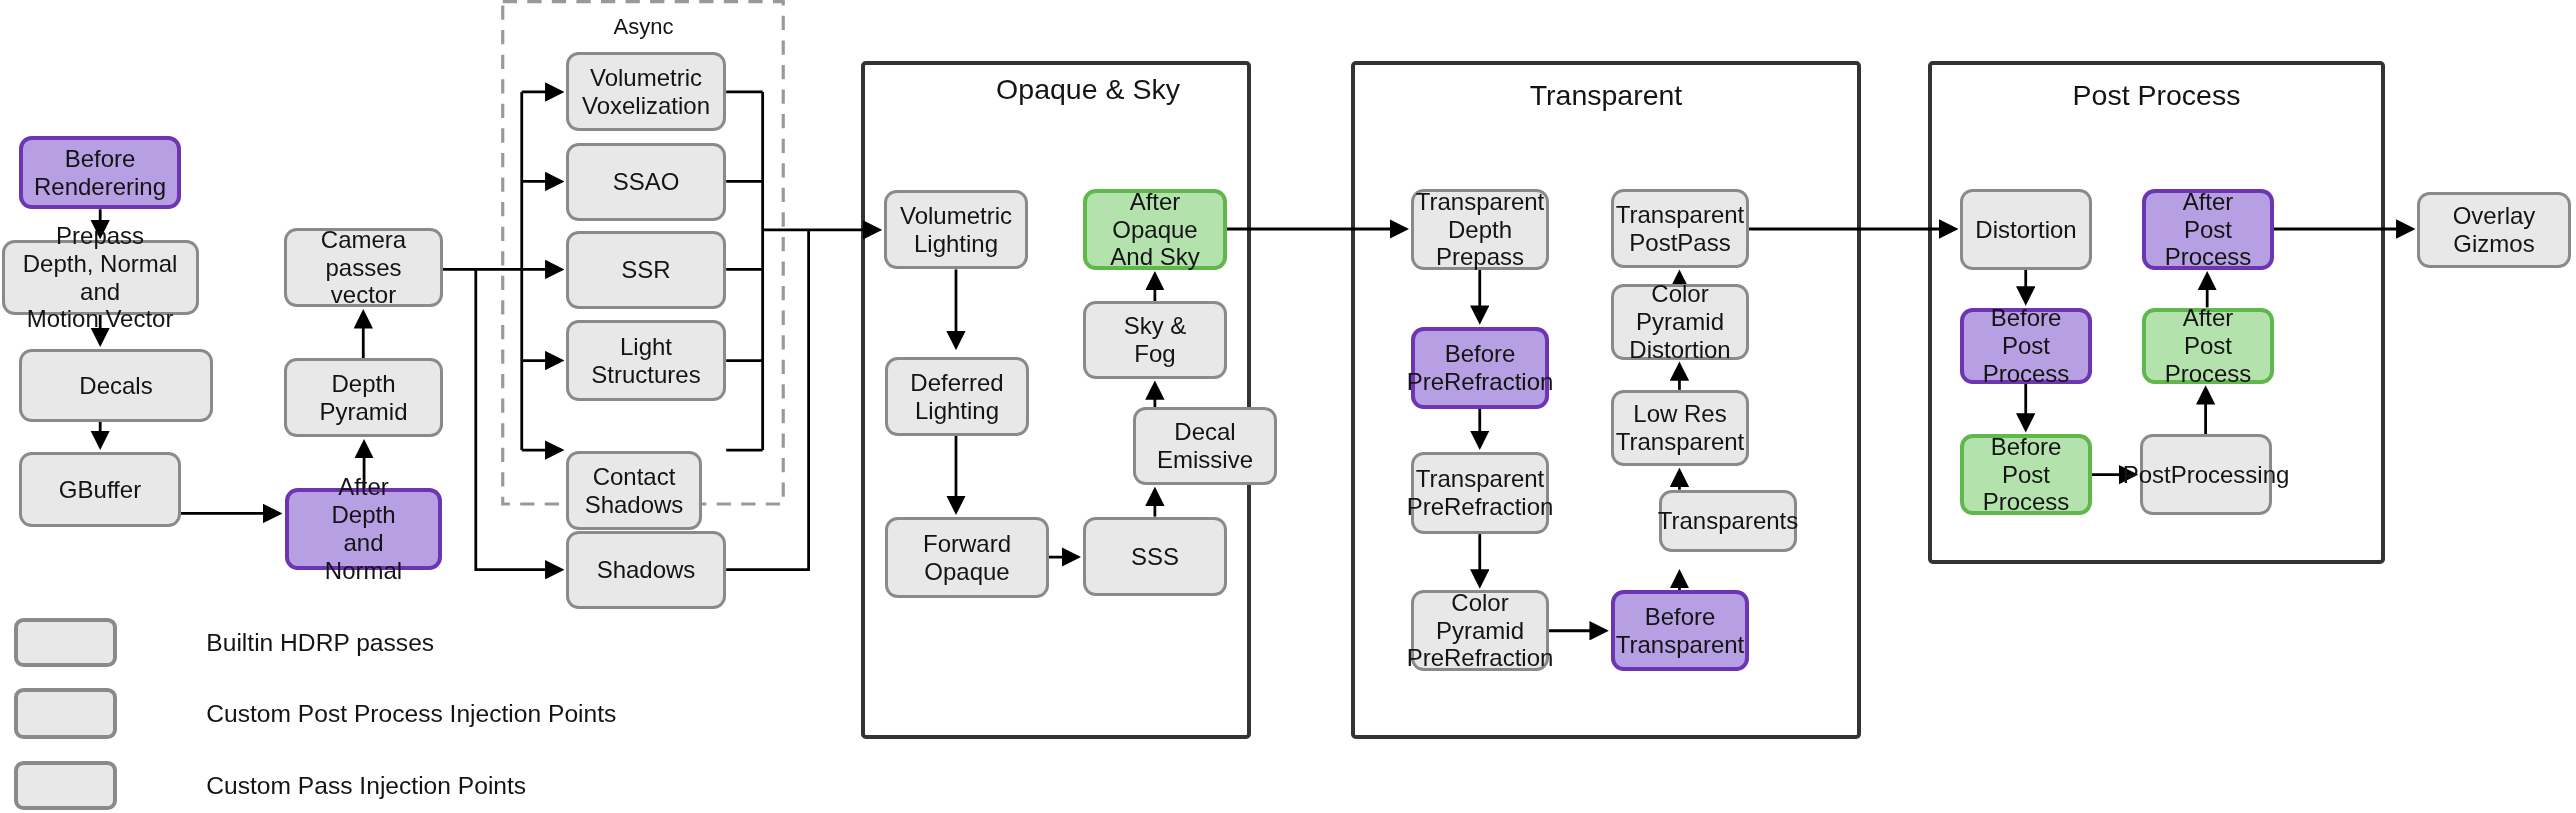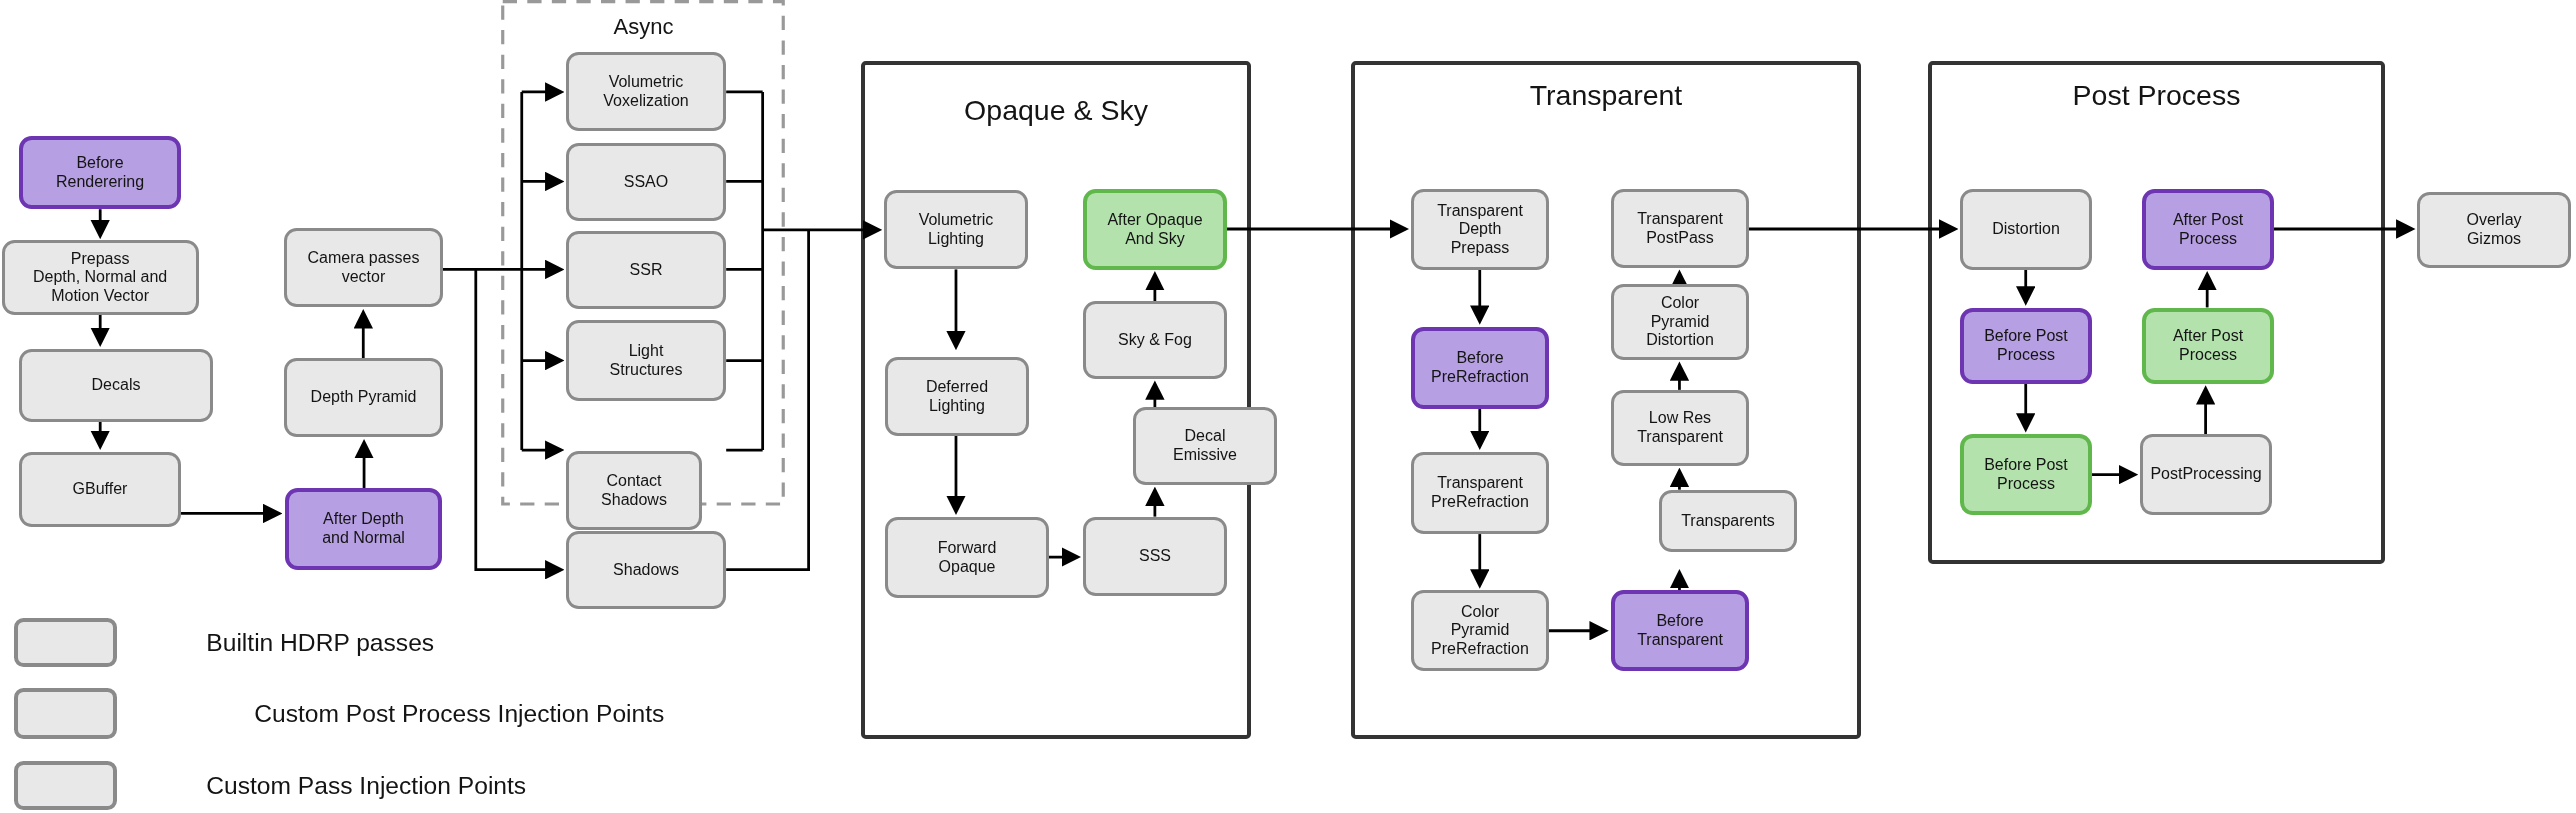"Volumetric" .node { font-size: 16px -> 24px }
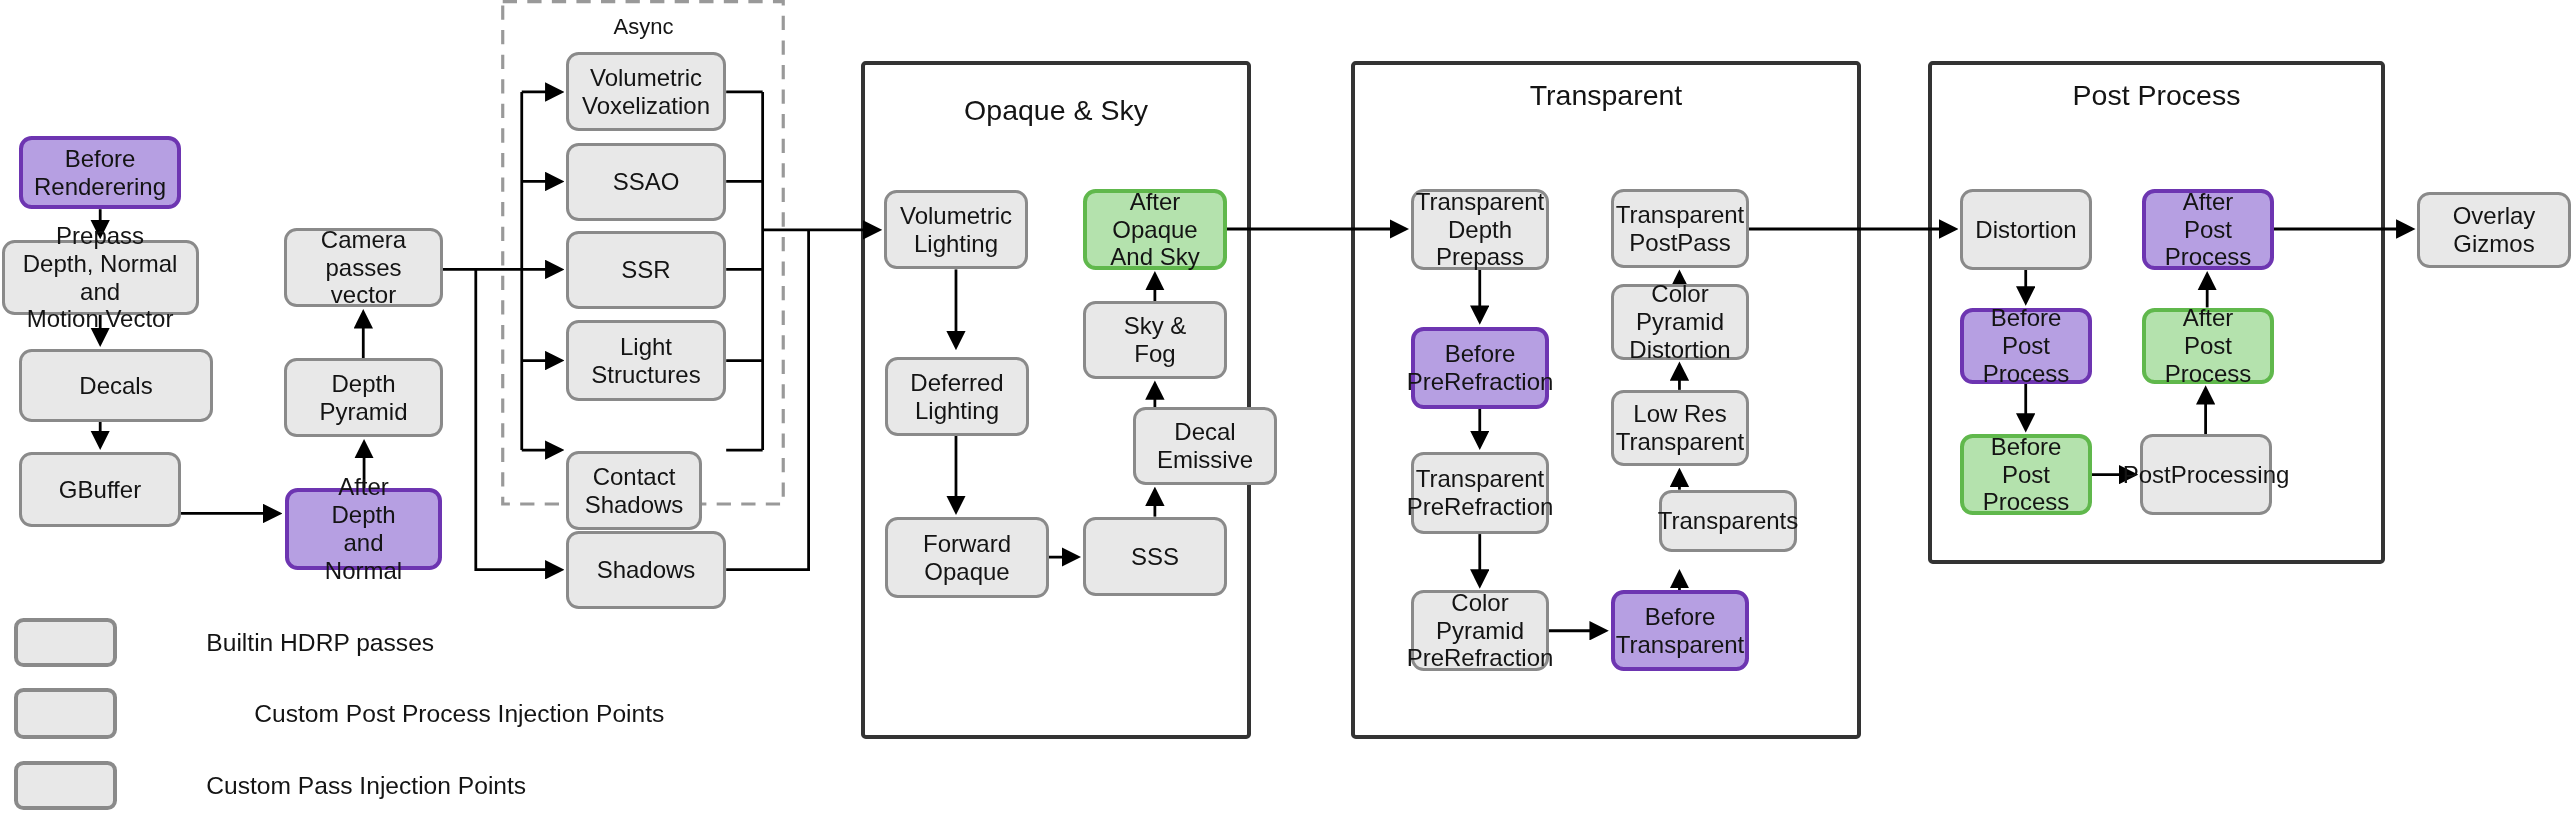"Opaque & Sky" div.group-title { padding-left: none -> 32px; top: 94px -> 73px }
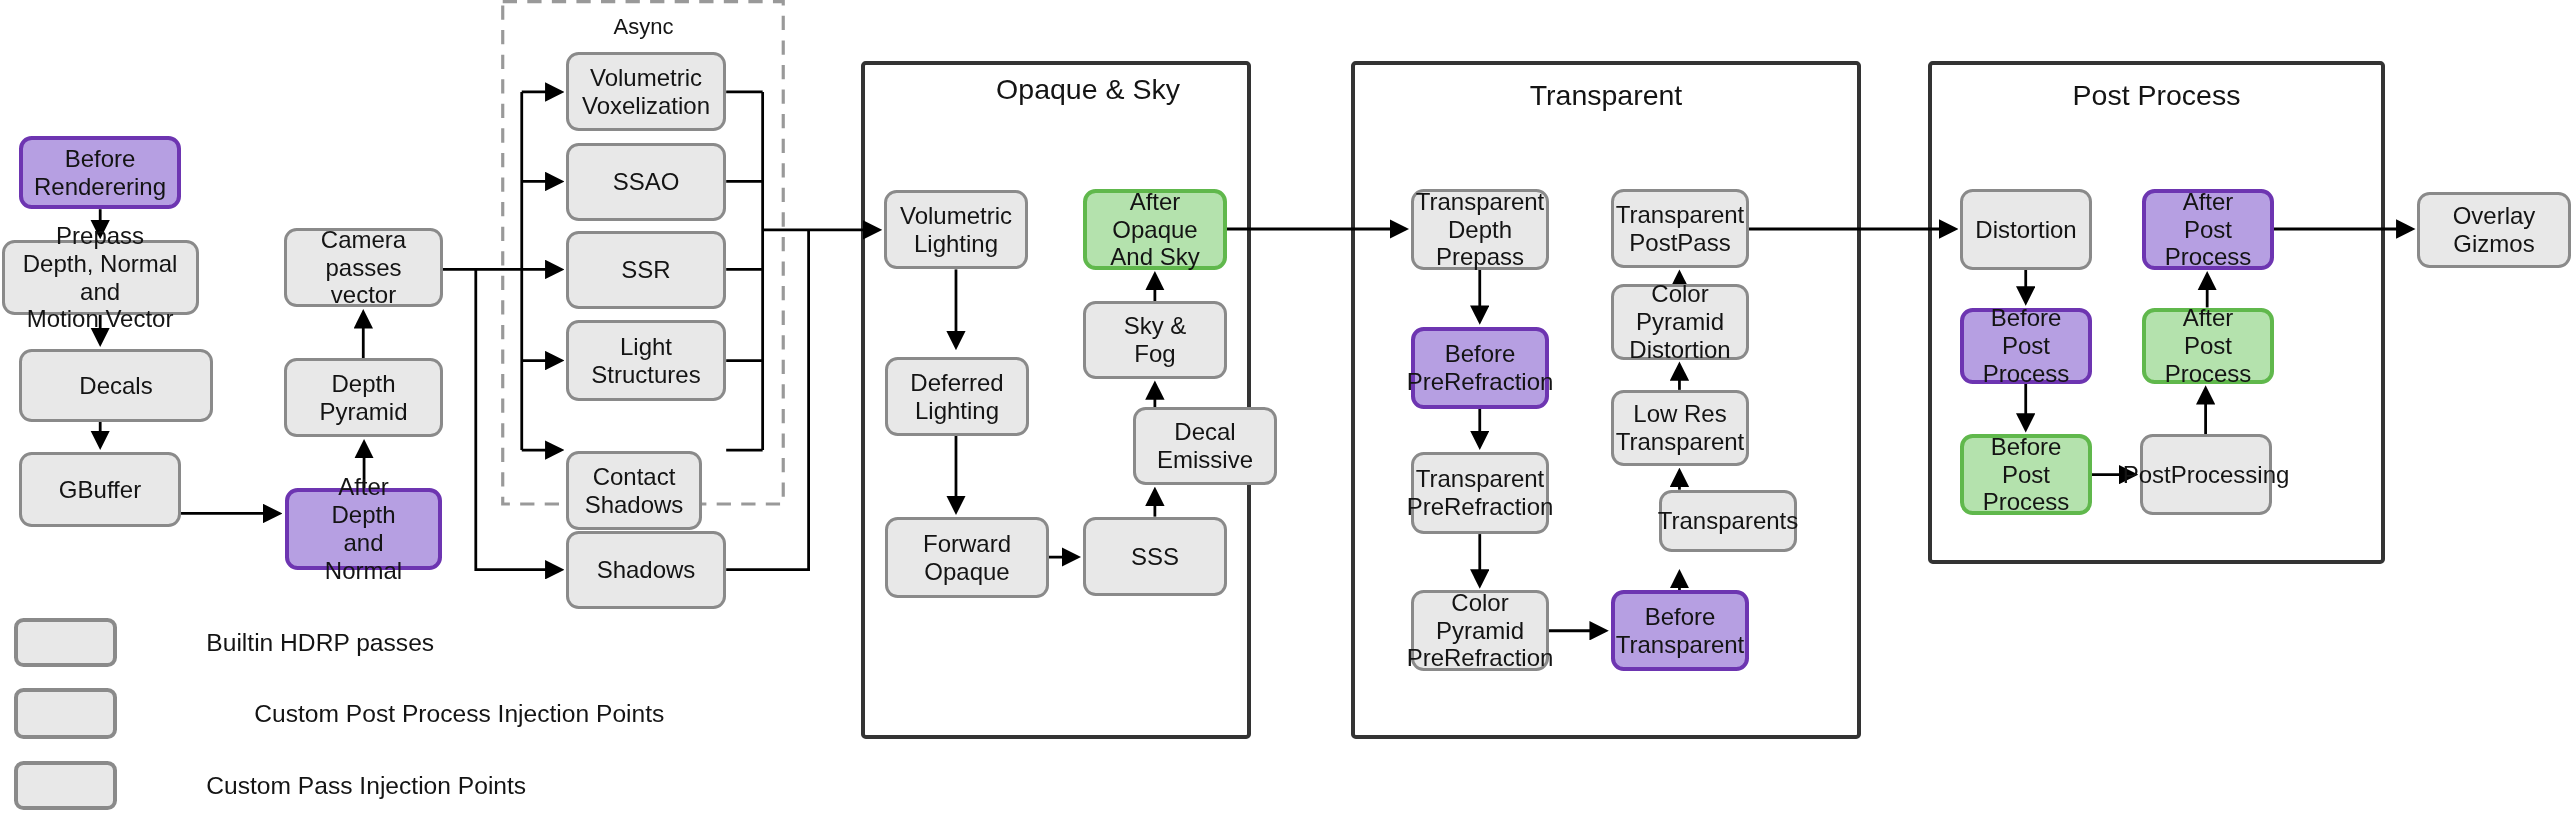"Custom Post Process Injection Points" div.legend-row { gap: 48px -> none }
